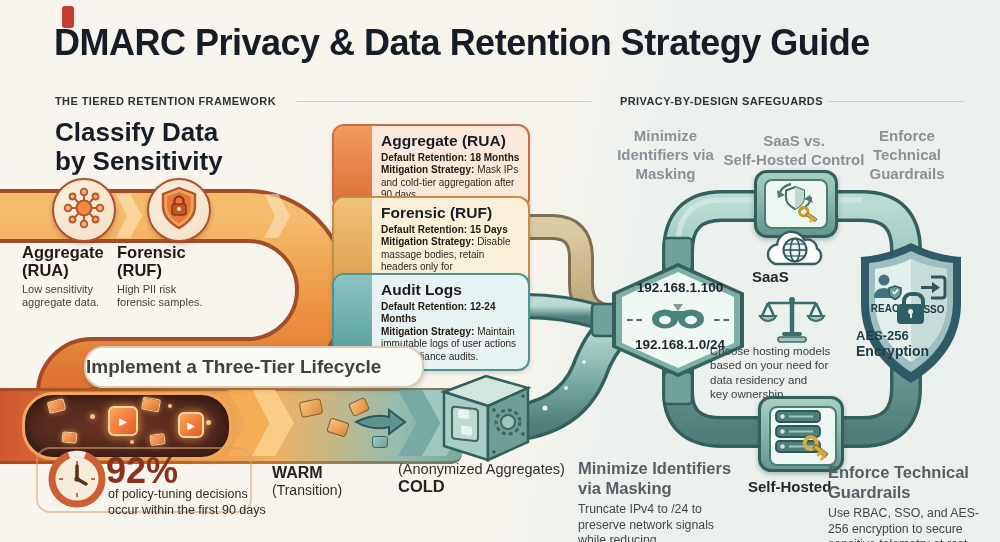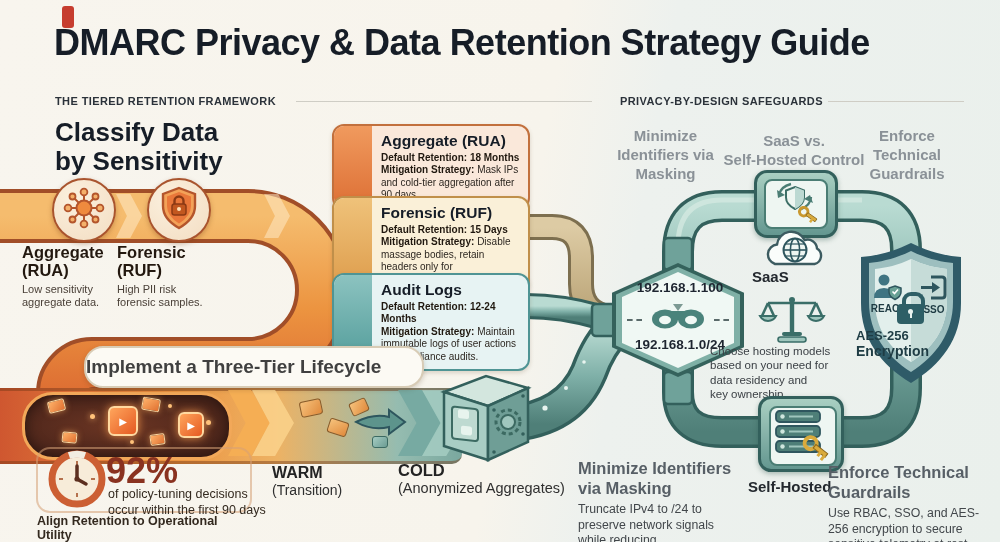"COLD" div { order: before "(Anonymized Aggregates)" -> after "(Anonymized Aggregates)" }
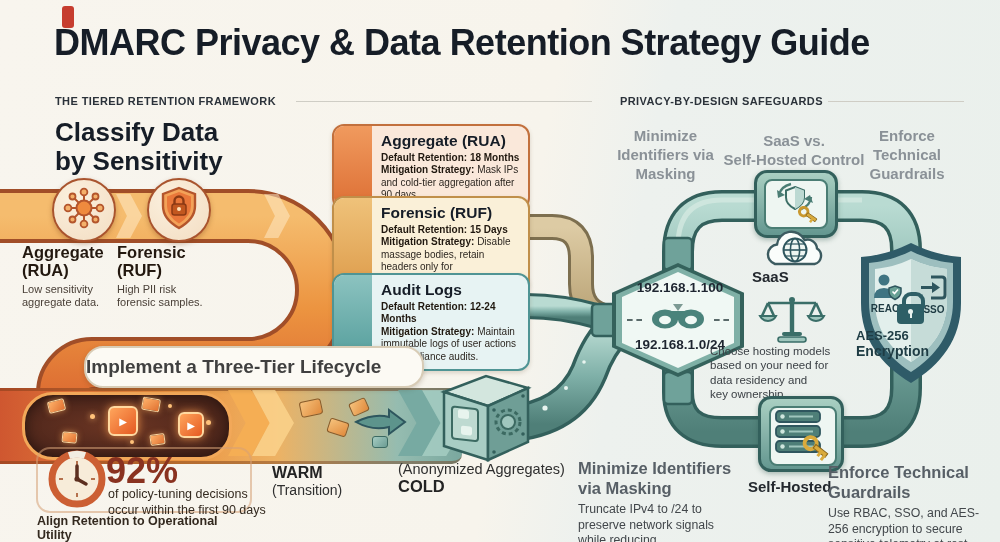"Align Retention to Operational Utility" div.abs { html: <div>Align Retention to Operational Utility</div> -> none }
